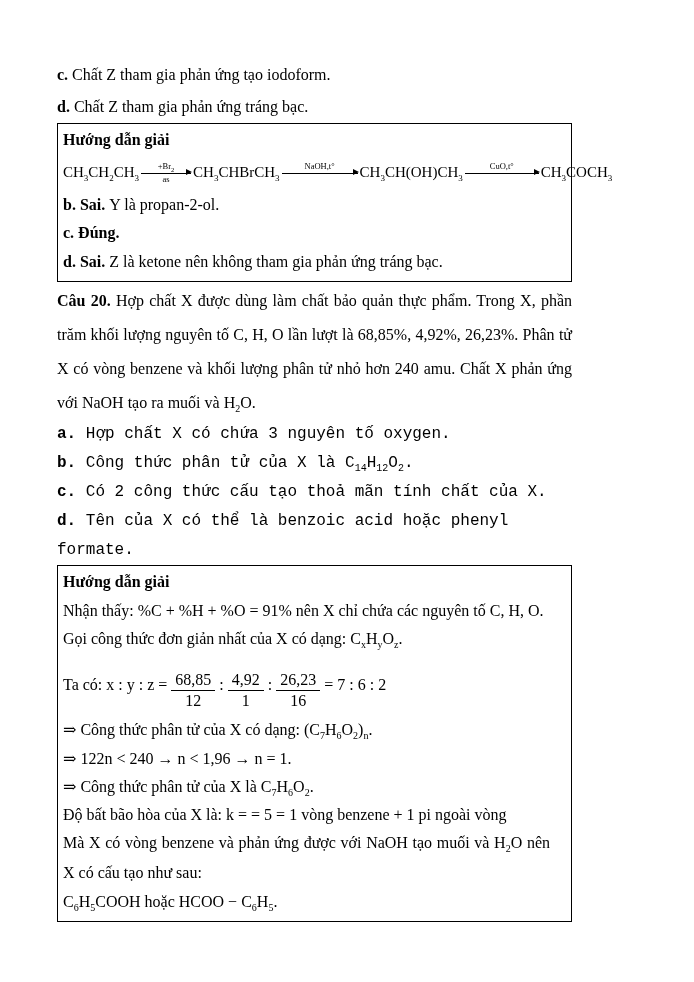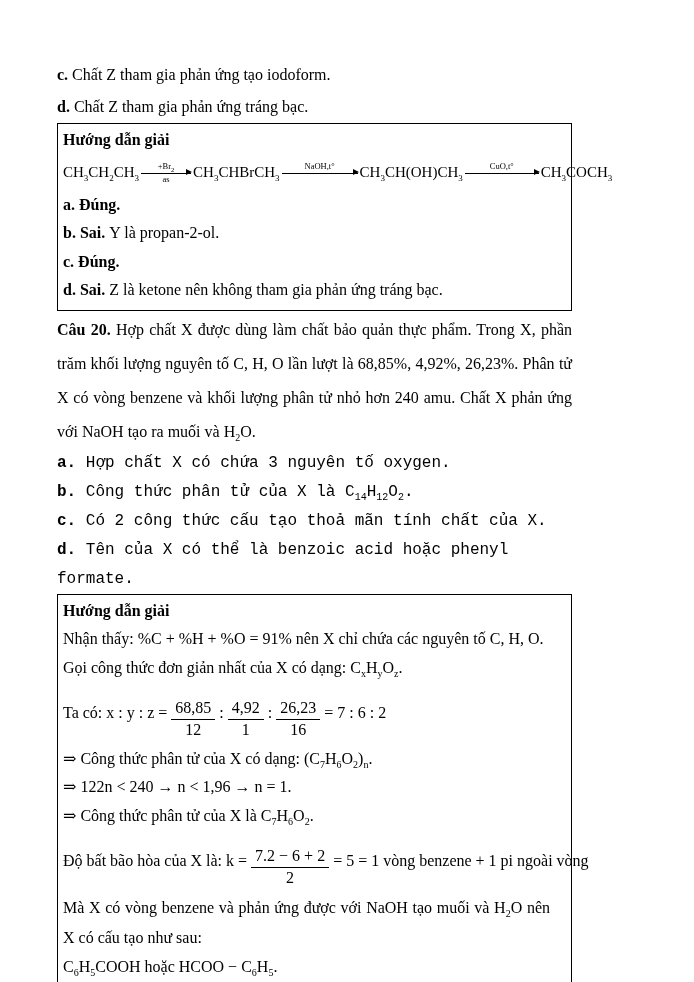"a. Đúng." p.box-line { html: <p><span>a. Đúng.</span></p> -> none }
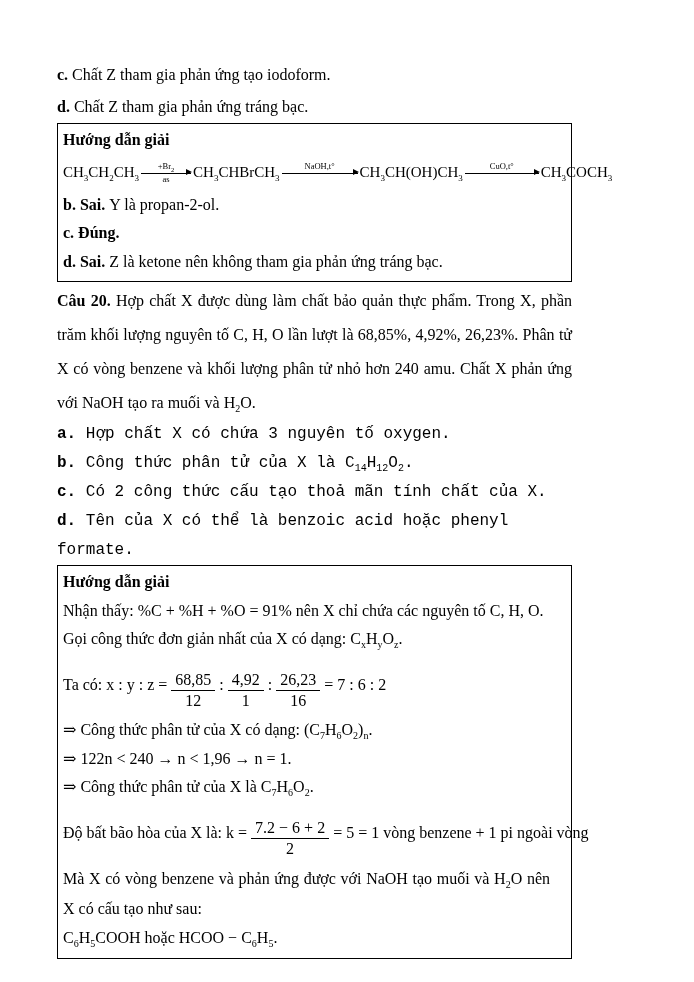"7.2 − 6 + 2" span.frac { html: <span> <span>7.2 − 6 + 2</span> <span>2</span> </span> -> none }
